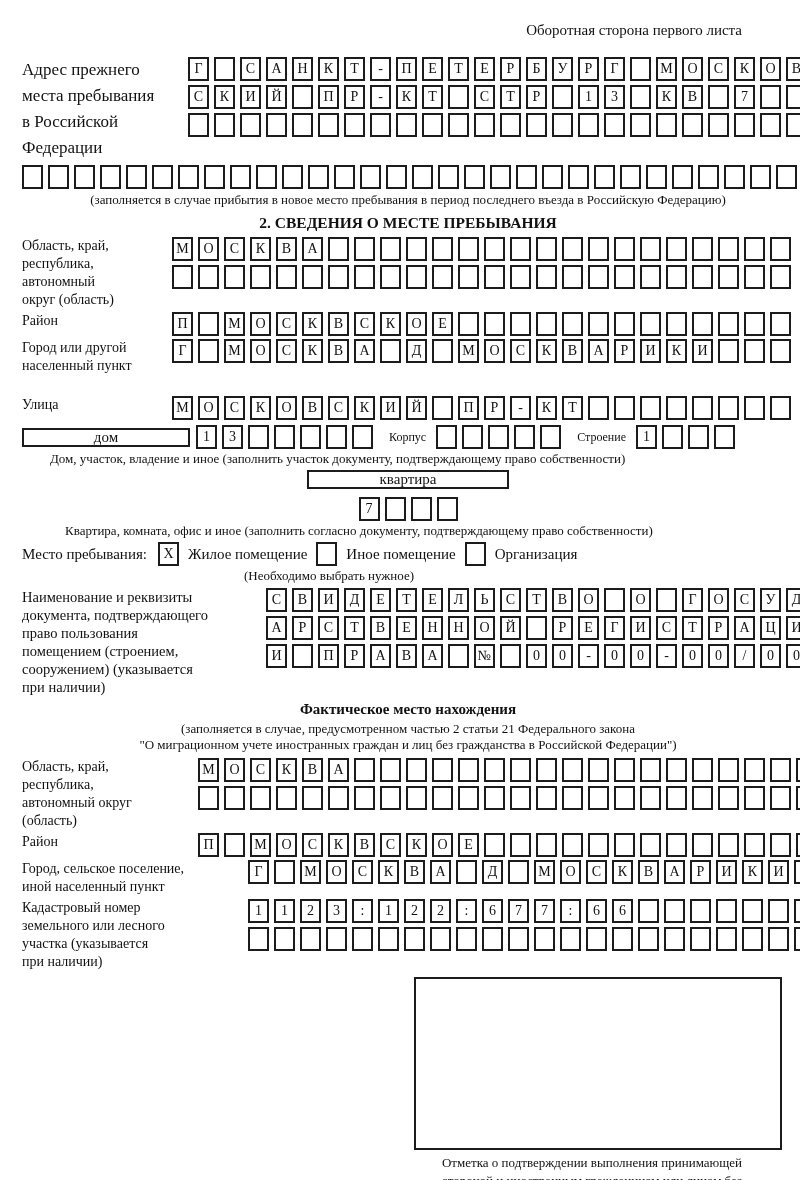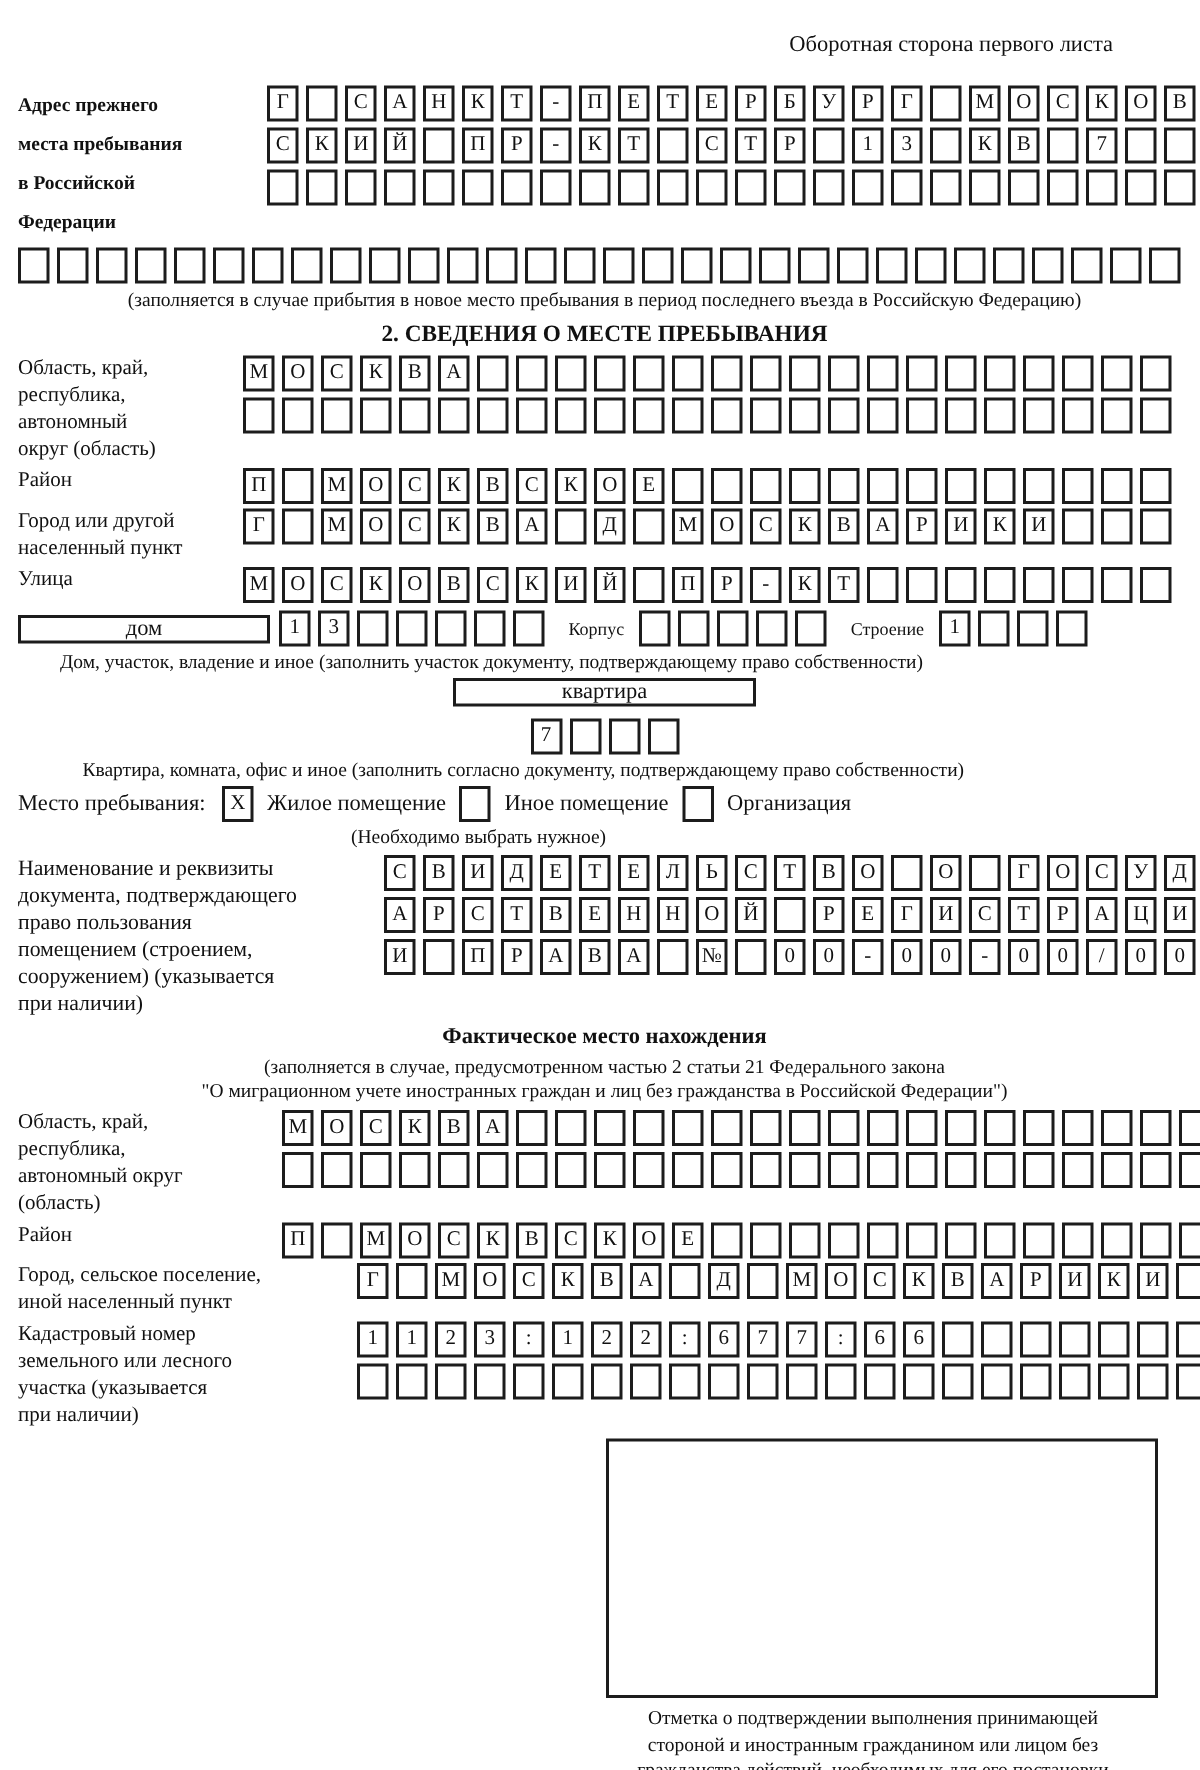"Оборотная сторона первого листа" .page { padding: 6px 6px 0 12px -> 6px 6px 0 22px }
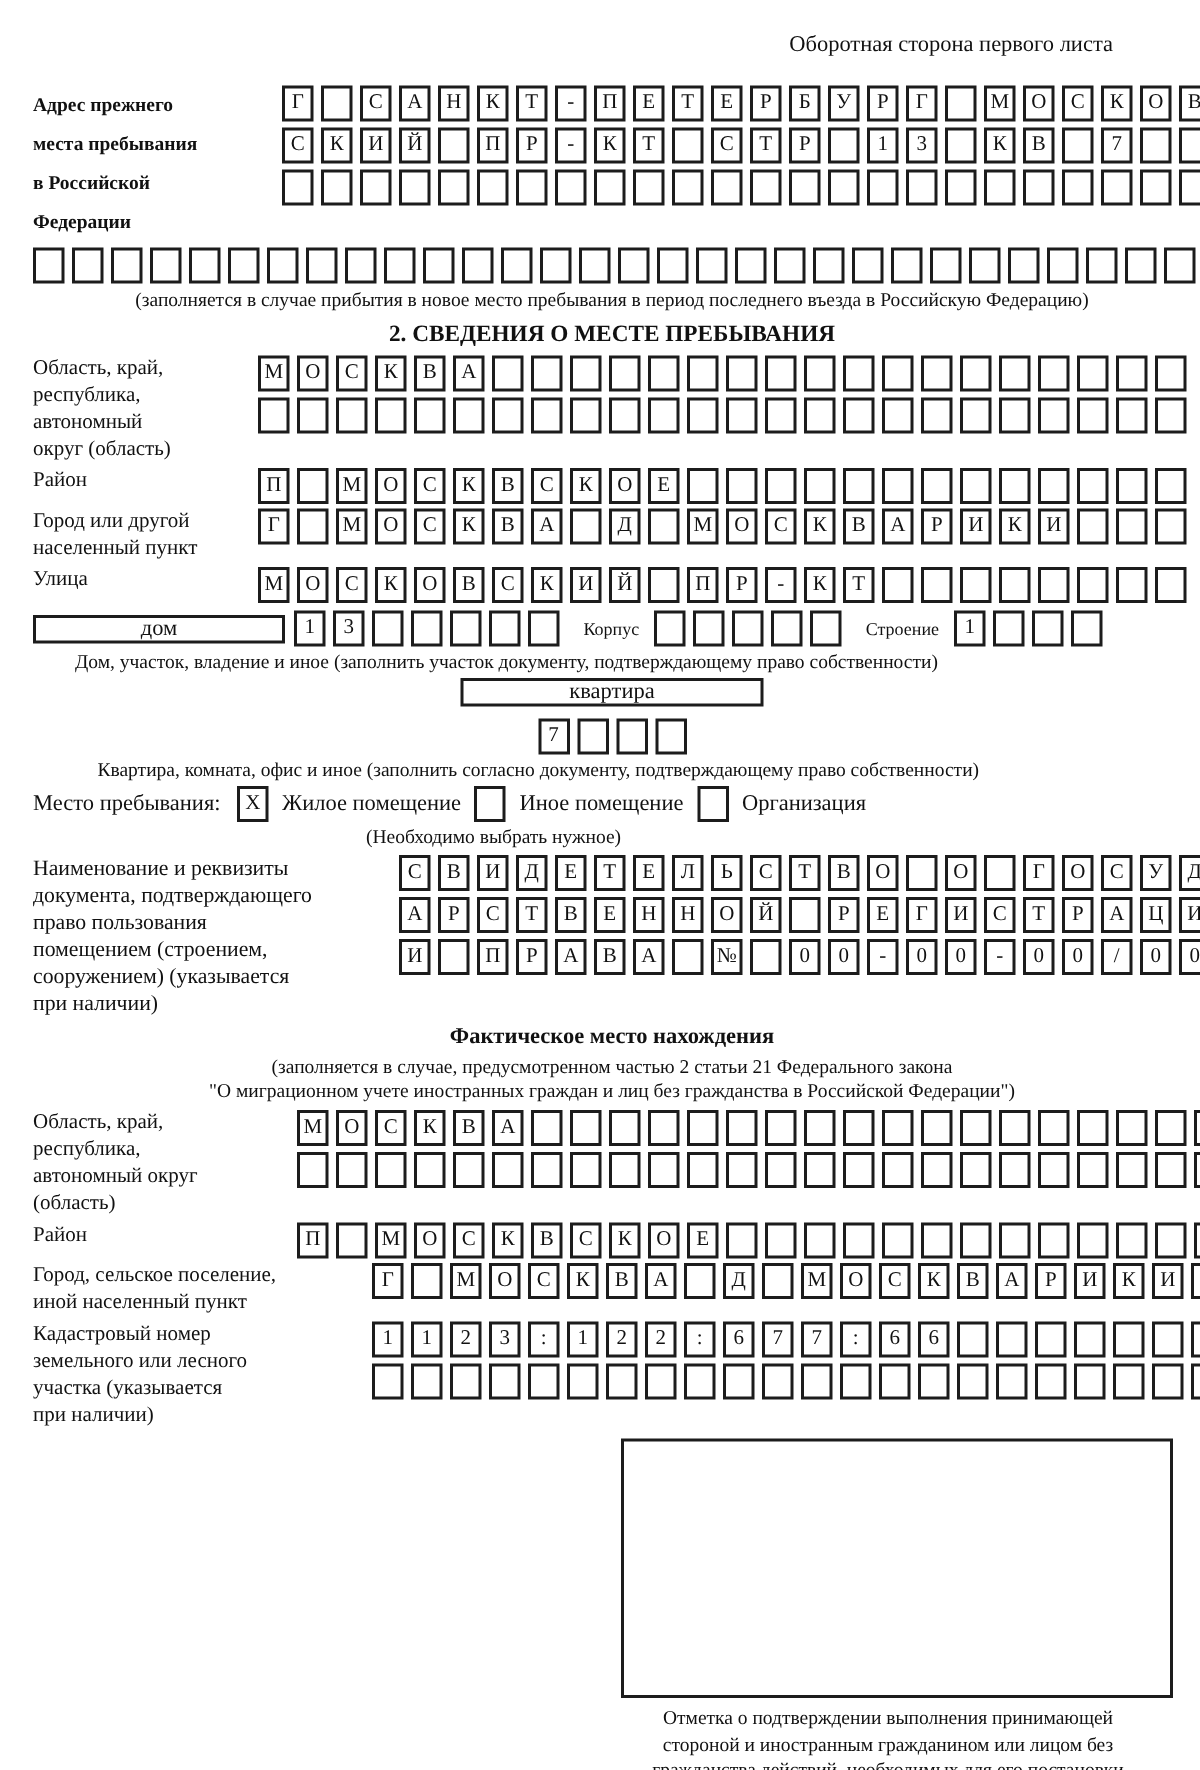"Адрес прежнего" .sec-prev .lbl { font-size: 13px -> 17px; font-weight: bold -> none }
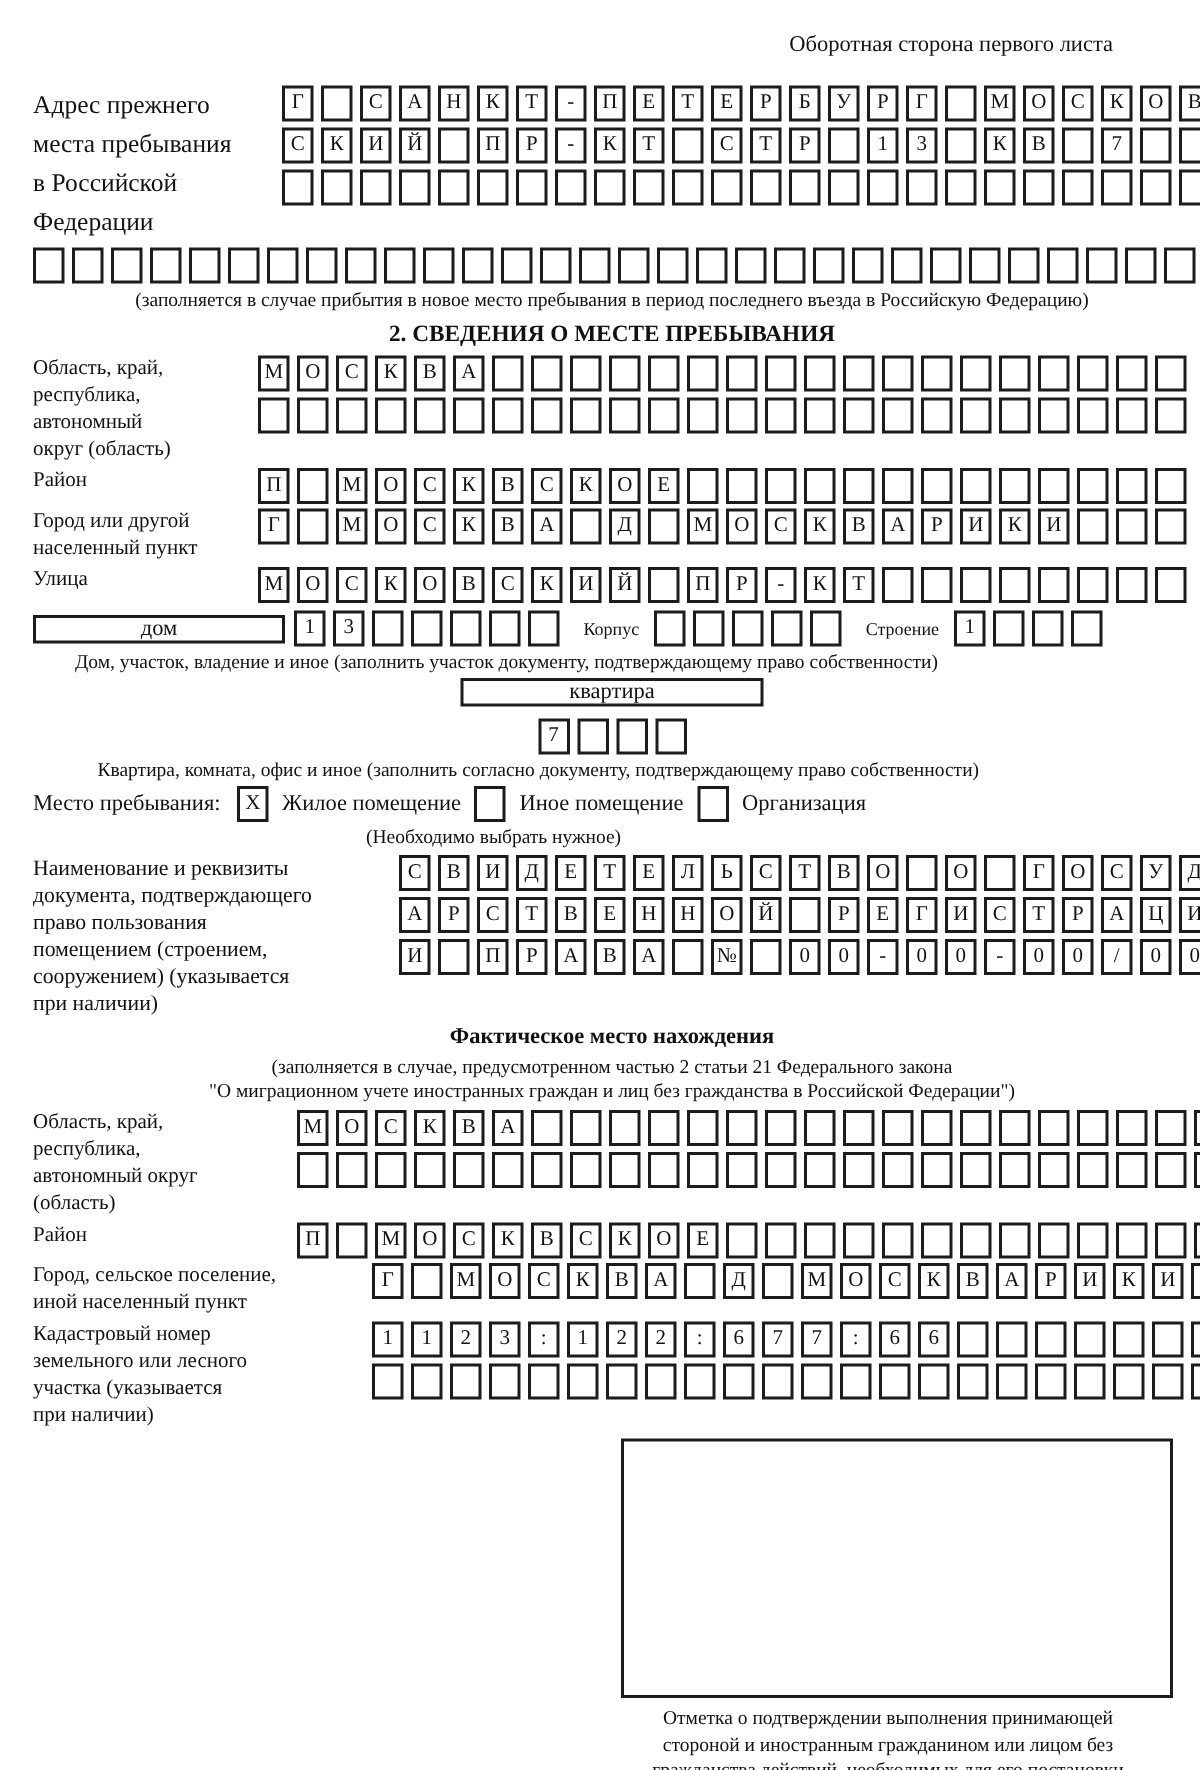"Улица" .f-street { margin-top: 3px -> 21px }
